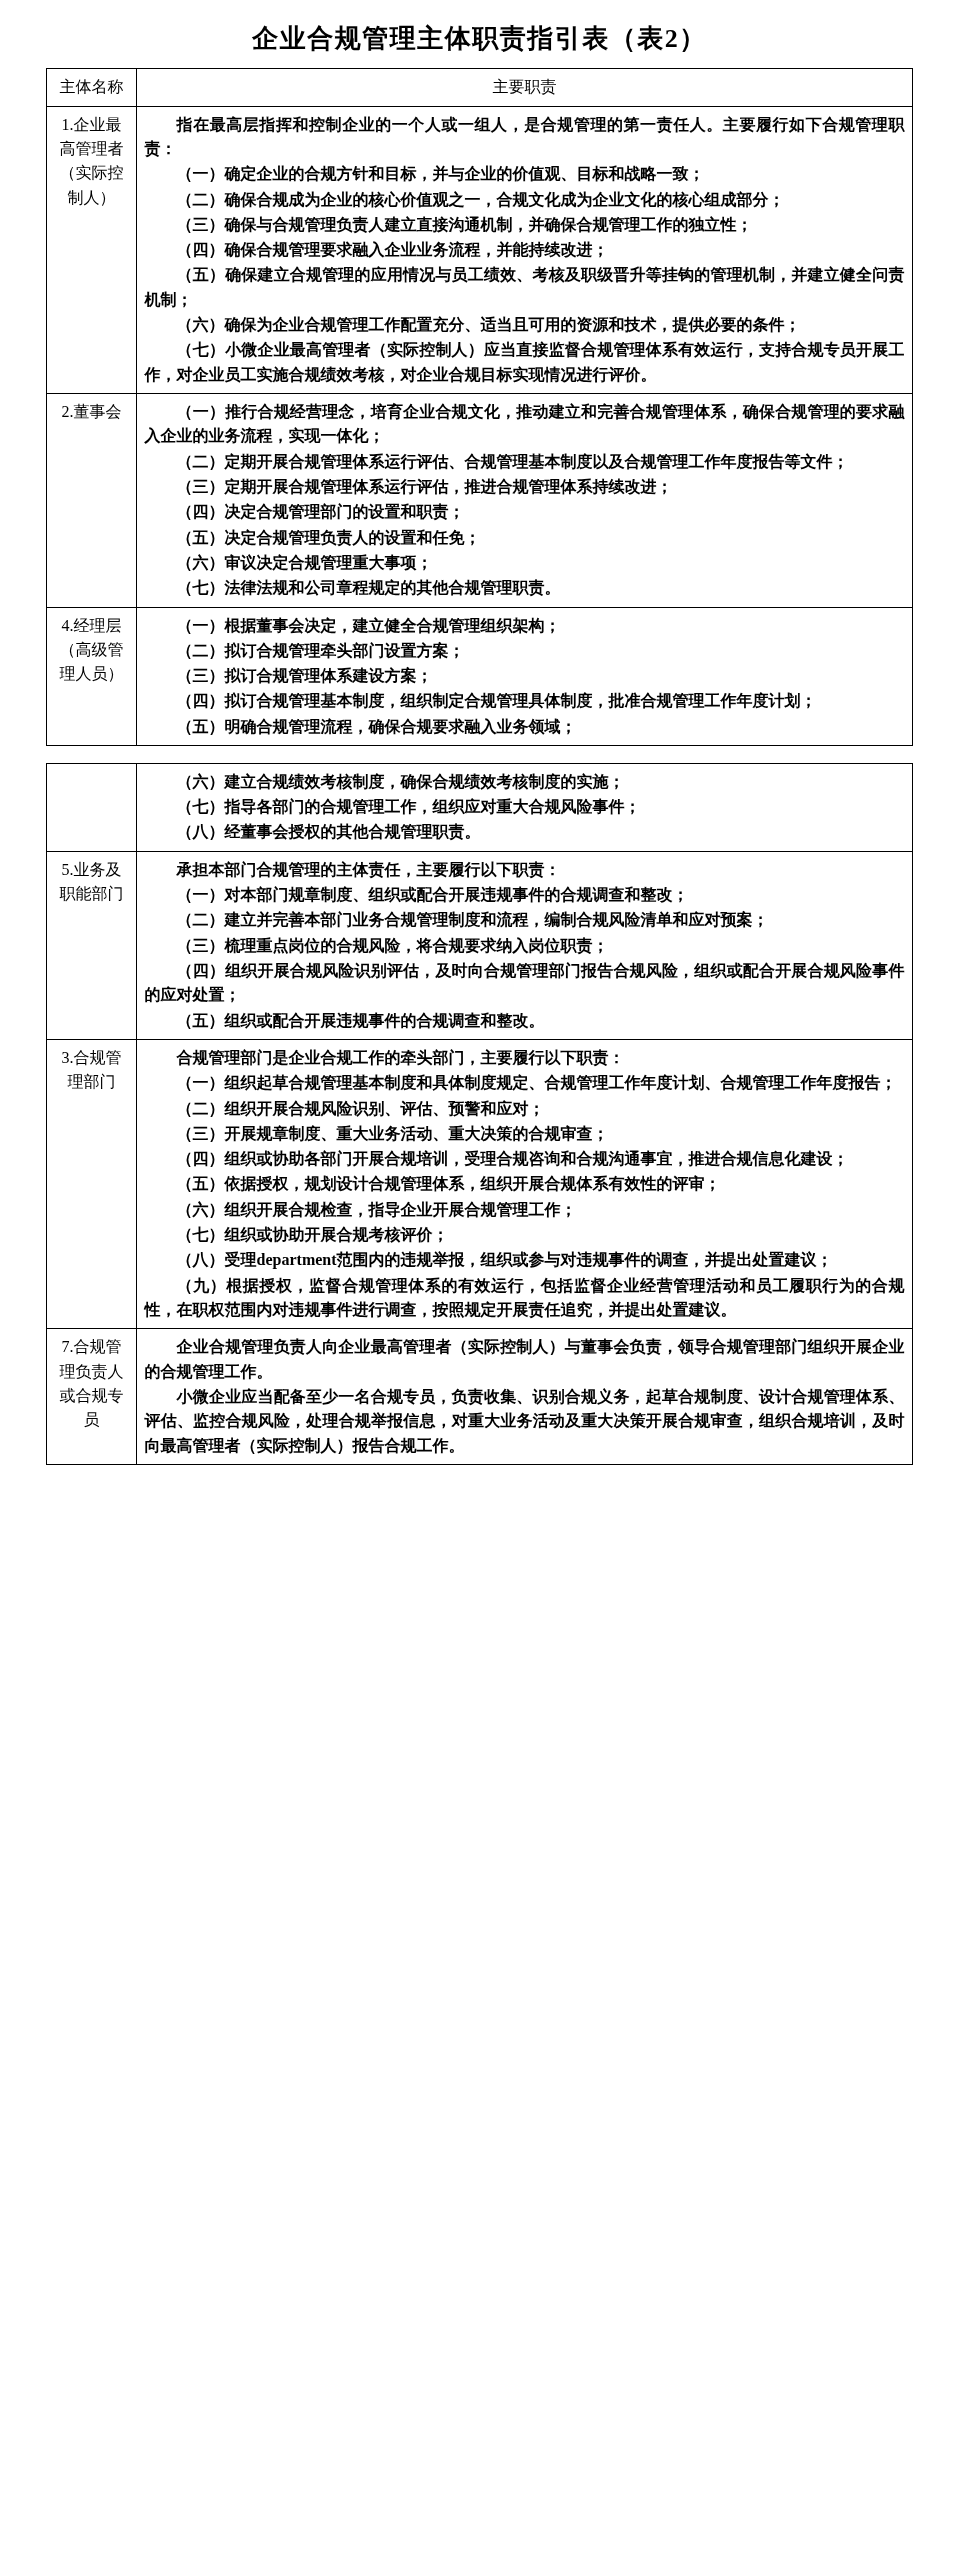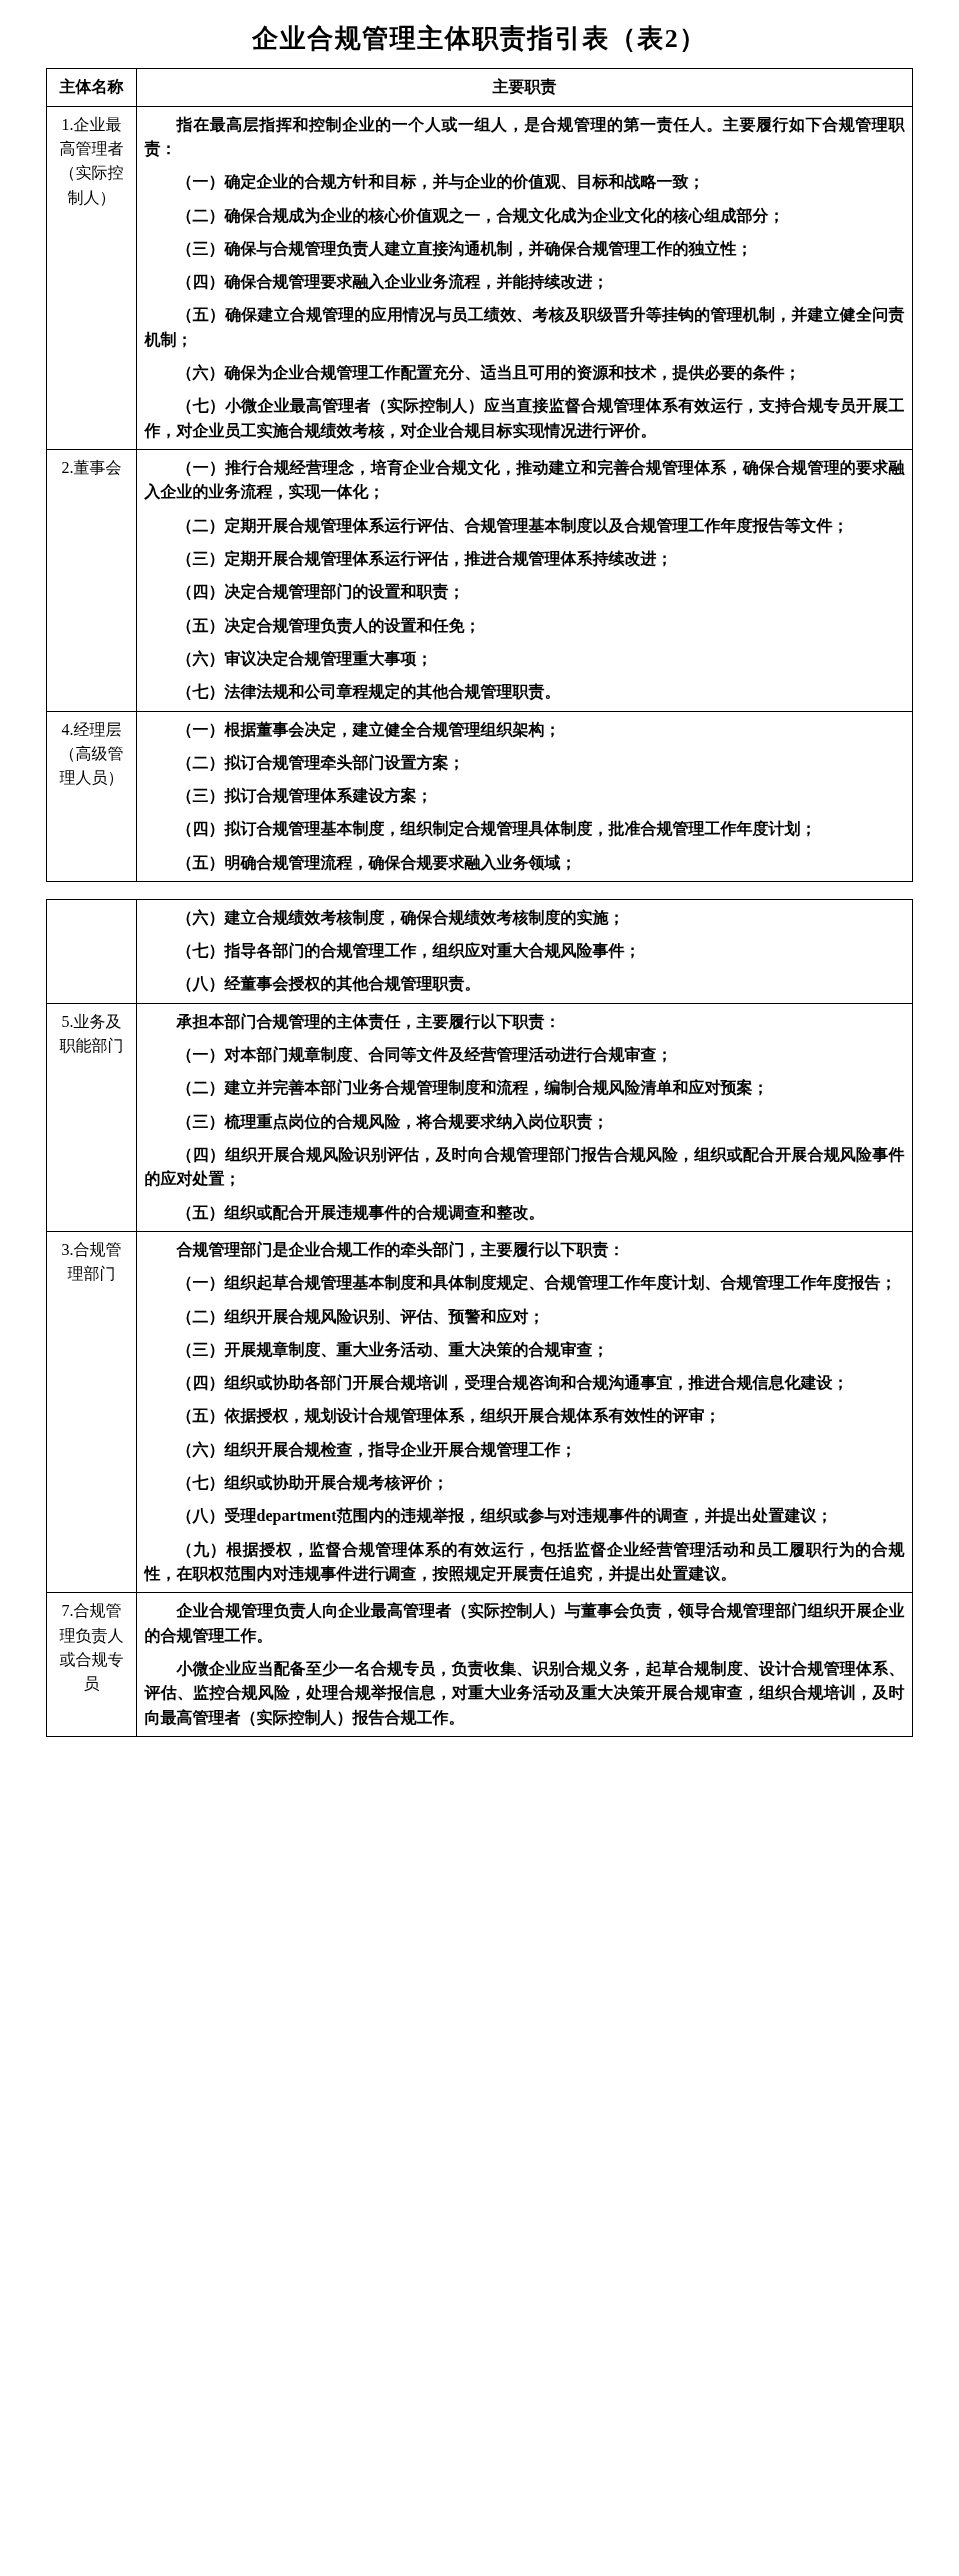"主体名称" th.head-name, th.head-duty { font-weight: bold -> normal }
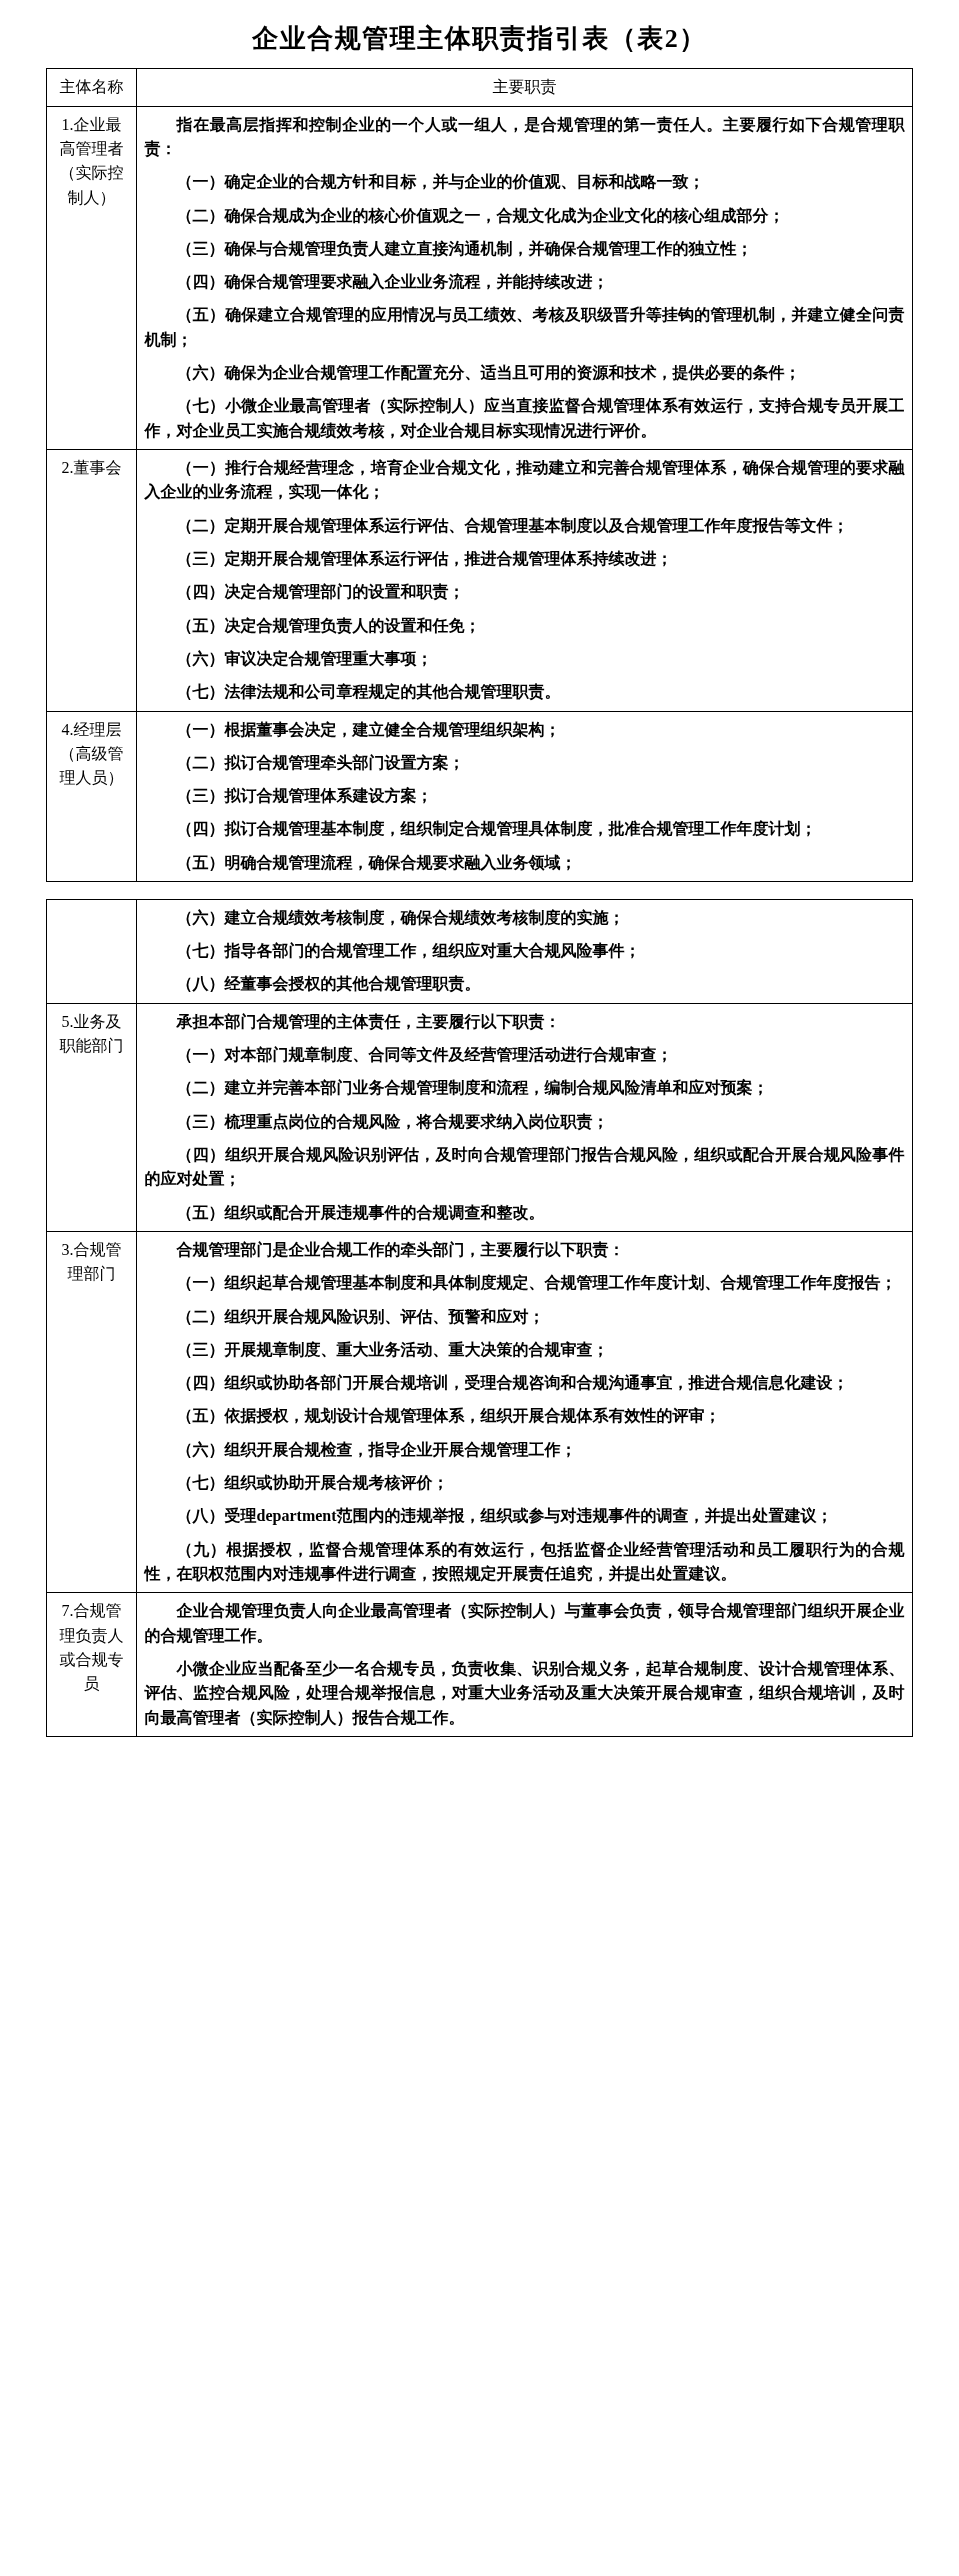"（一）确定企业的合规方针和目标，并与企业的价值观、目标和战略一致；" .p + .p { margin-top: 9px -> 1px }
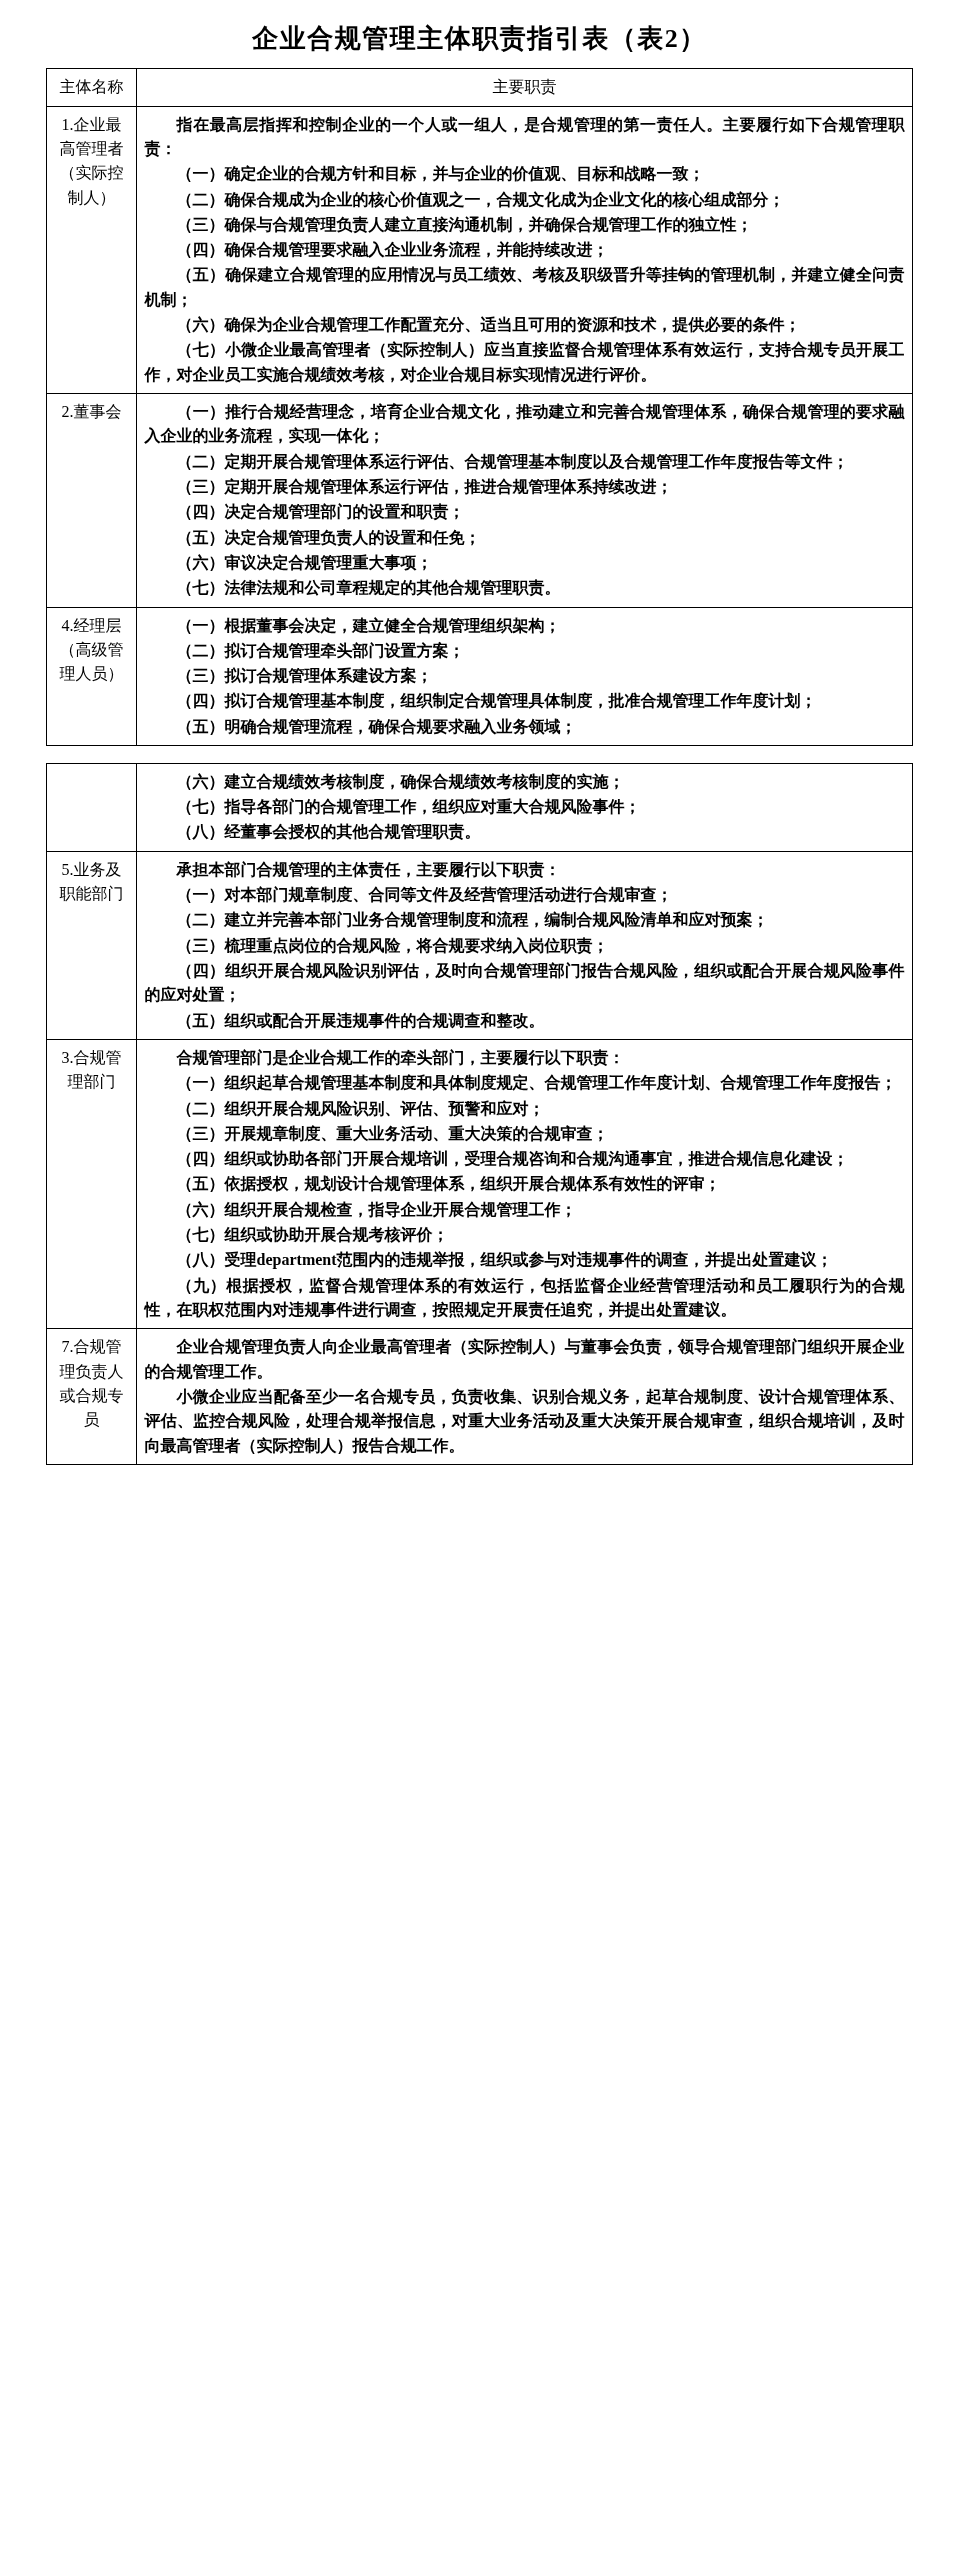"（一）对本部门规章制度、合同等文件及经营管理活动进行合规审查；" p.p { text: 合同等文件及经营管理活动进行合规审查 -> 组织或配合开展违规事件的合规调查和整改 }
